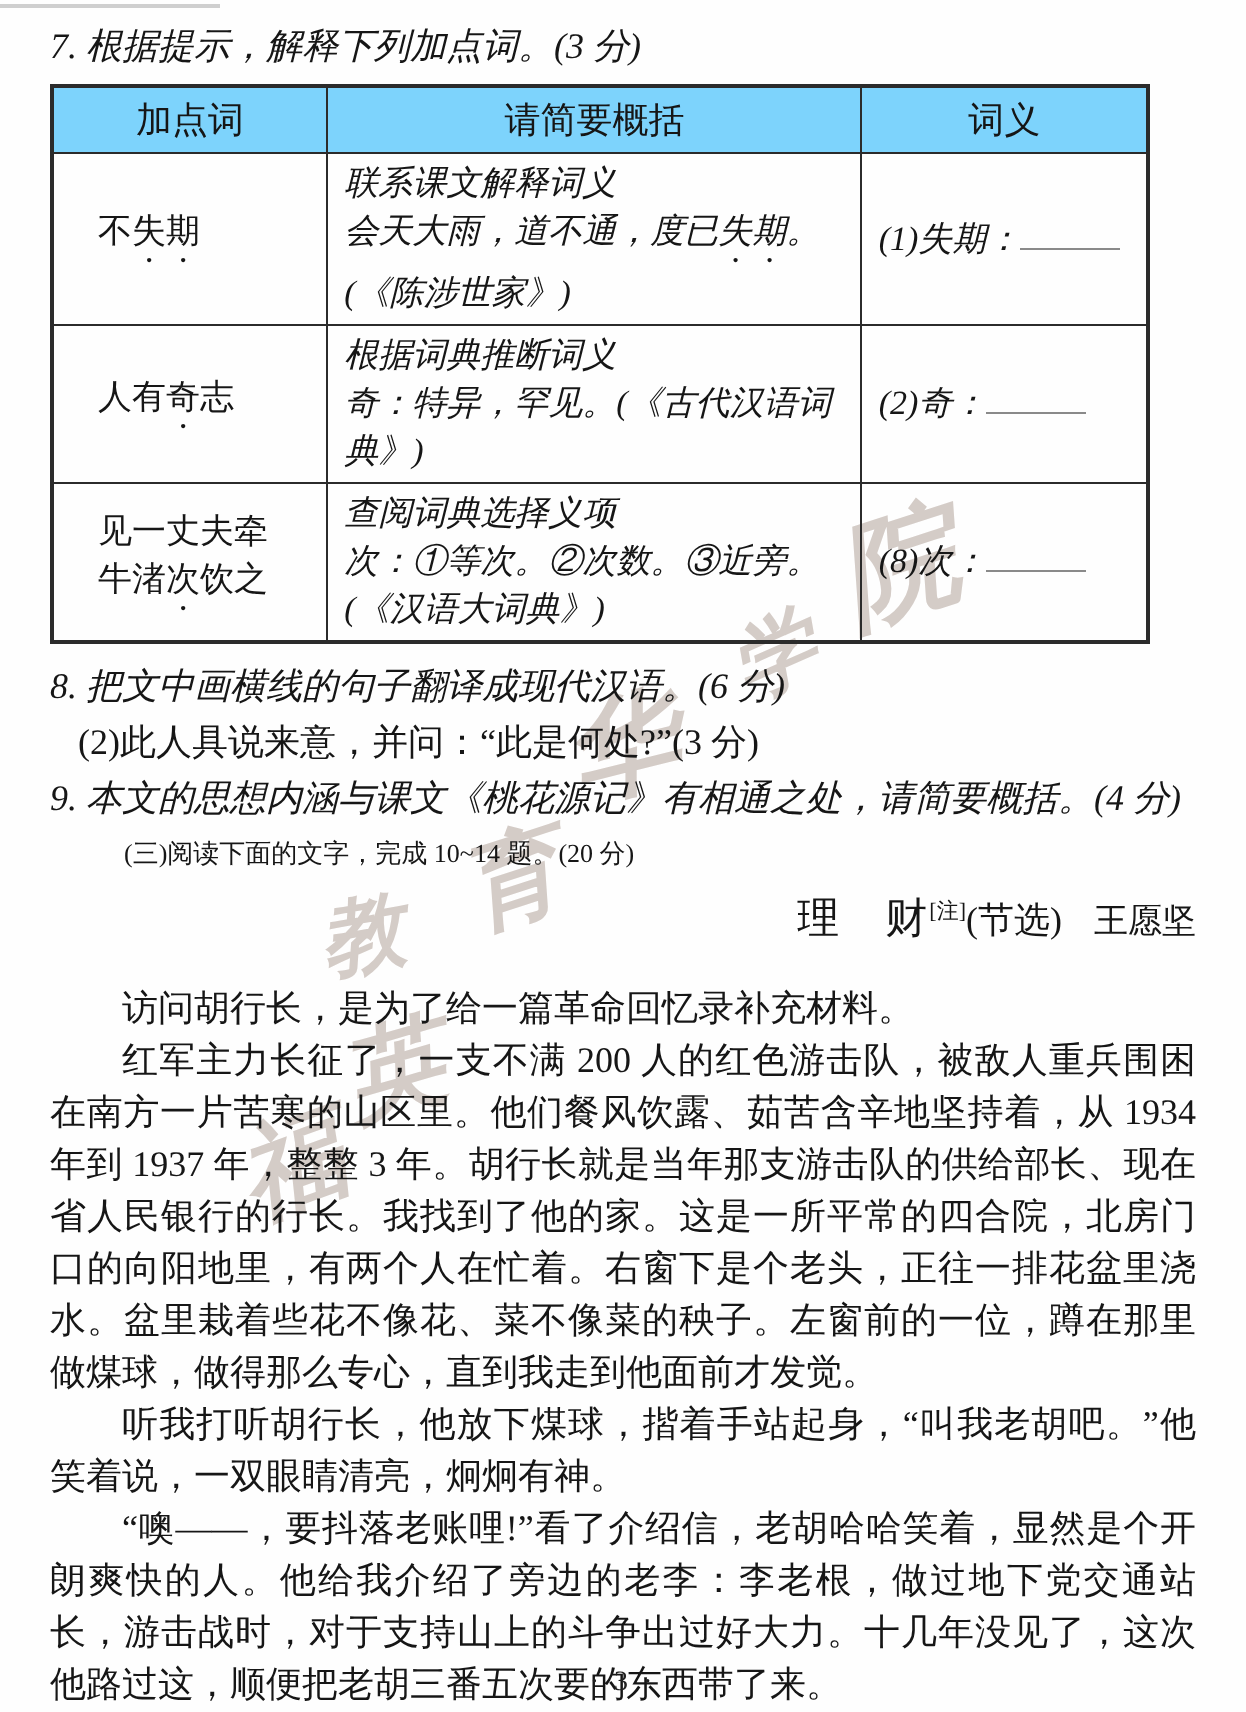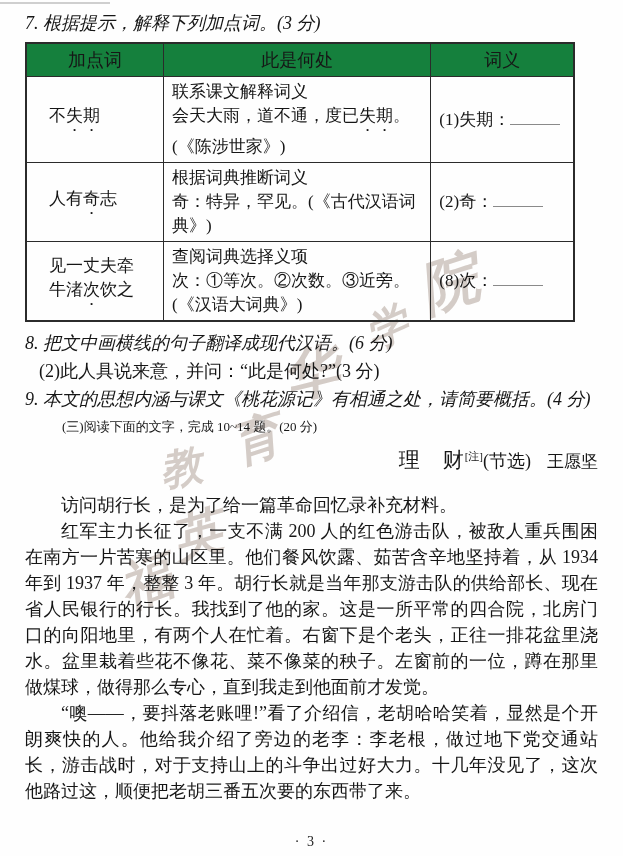"加点词" table.words th { background: #15803d -> #7dd3fc }
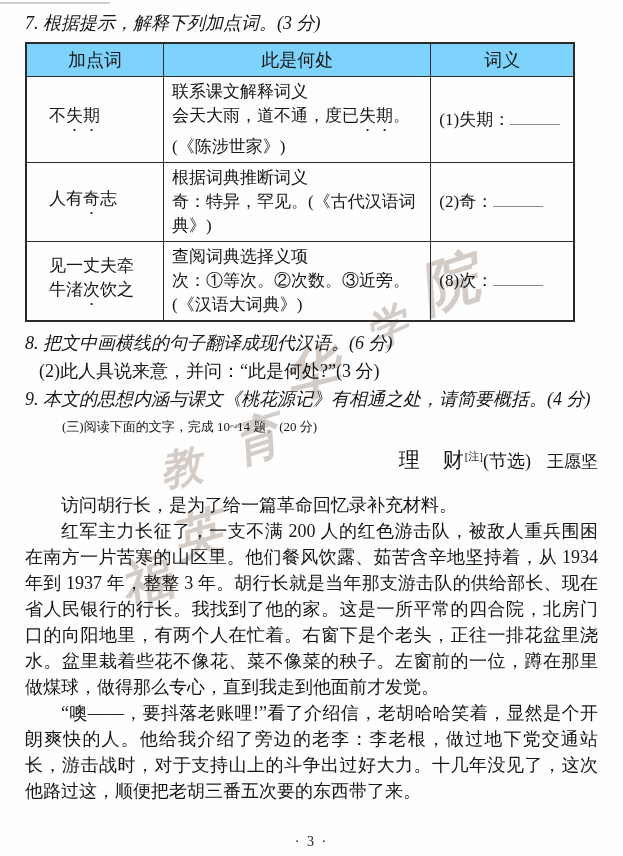"此是何处" th { text: 此是何处 -> 请简要概括 }
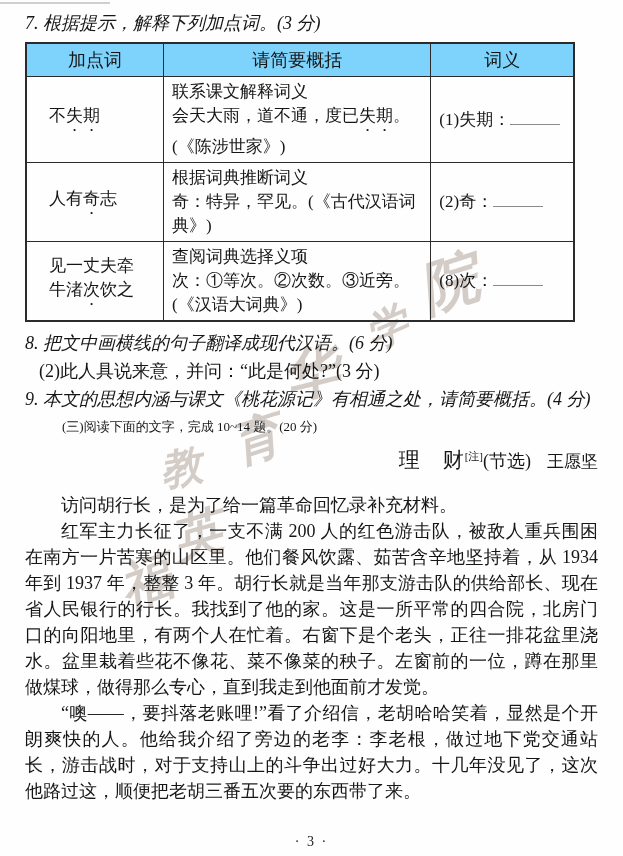"联系课文解释词义" td.hint-cell { font-style: none -> italic }
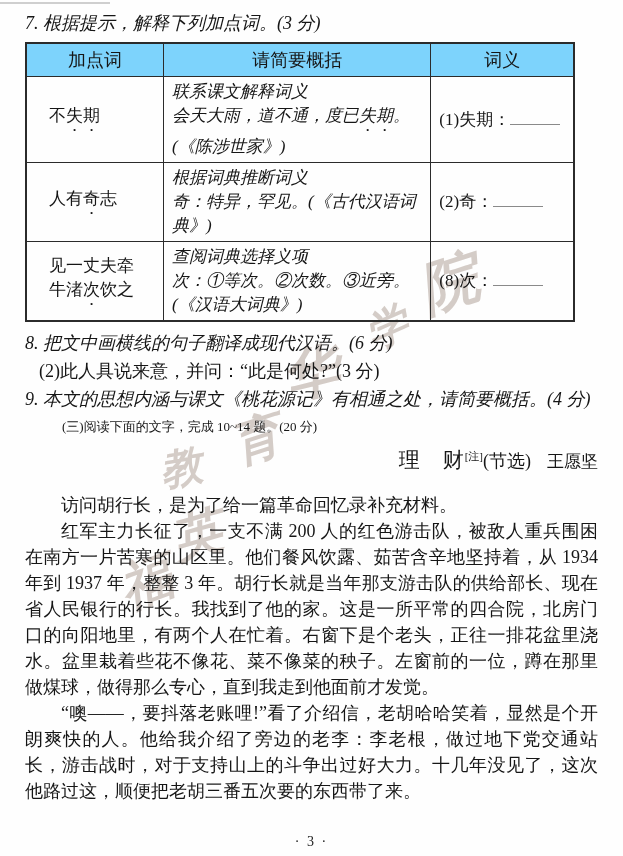"(1)失期：" td.answer-cell { font-style: none -> italic }
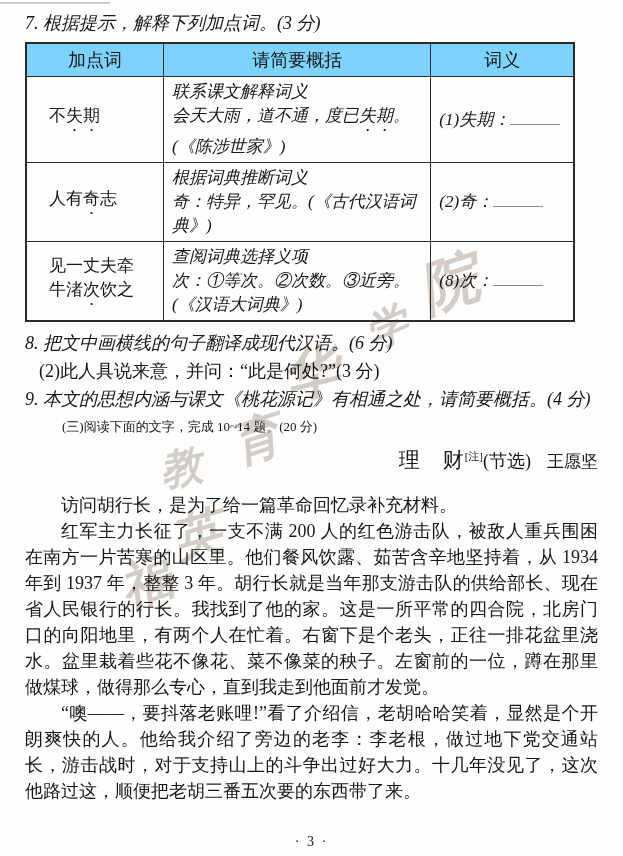"听我打听胡行长，他放下煤球，揩着手站起身，“叫我老胡吧。”他笑着说，一双眼睛清亮" p { html: none -> <p>听我打听胡行长，他放下煤球，揩着手站起身，“叫我老胡吧。”他笑着说，一双眼睛清亮，炯炯有神。</p> }
